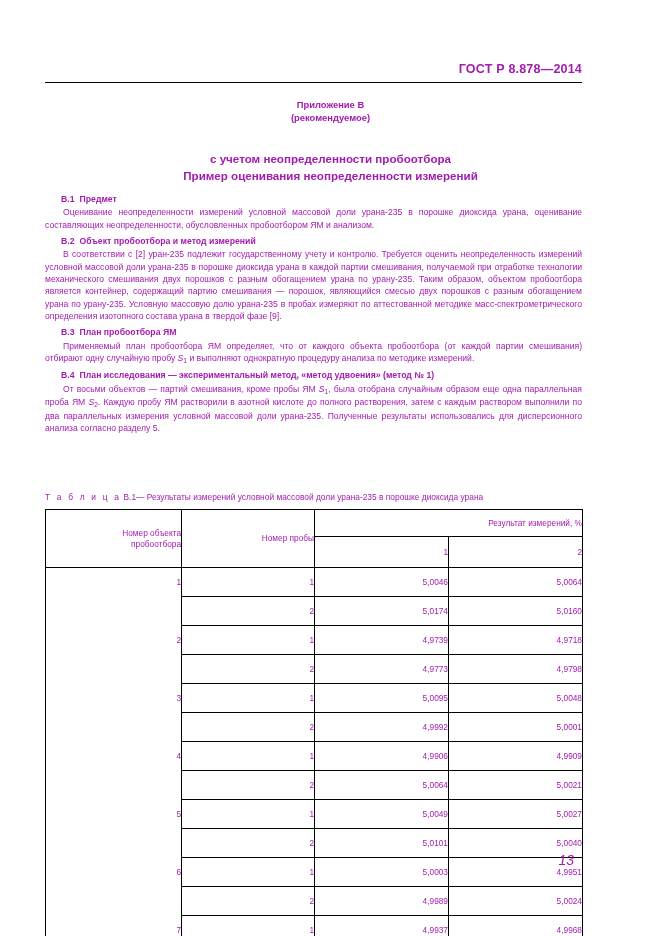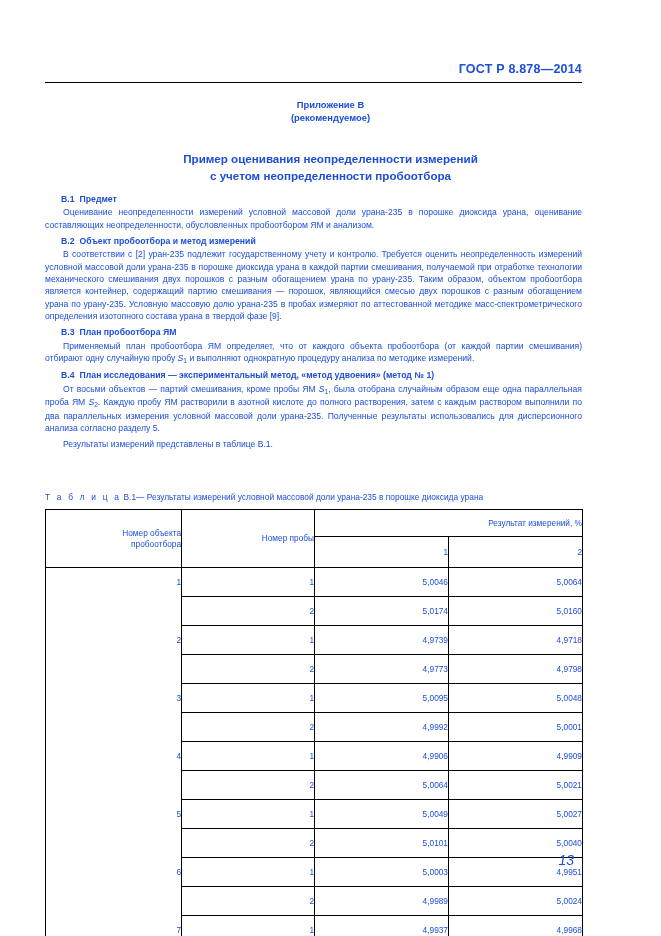"ГОСТ Р 8.878—2014" .page { color: #1d4ed8 -> #a21caf }
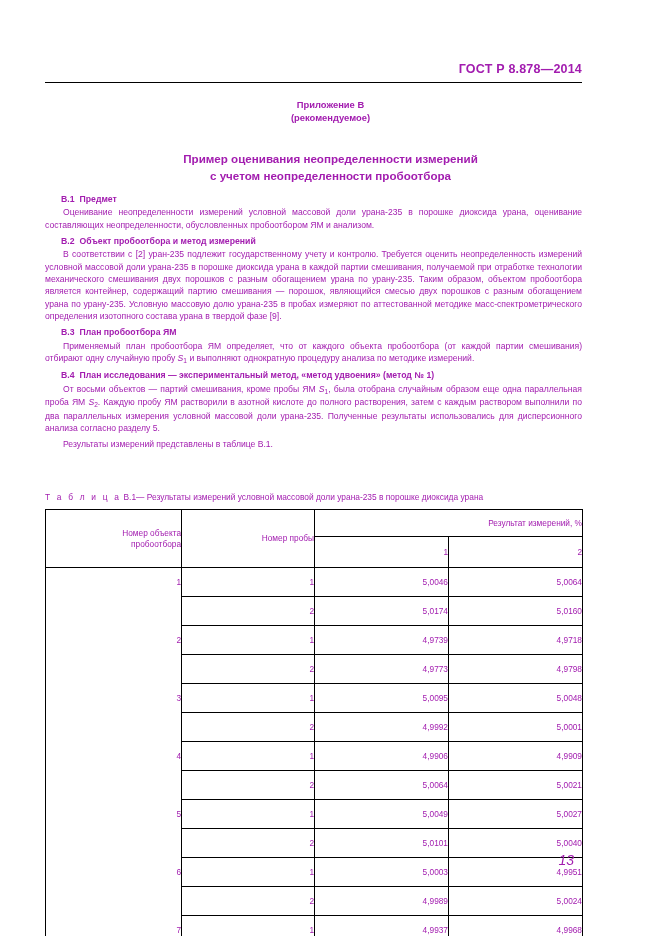"Пример оценивания неопределенности" div { order: before "с учетом неопределенности пробоотбора" -> after "с учетом неопределенности пробоотбора" }
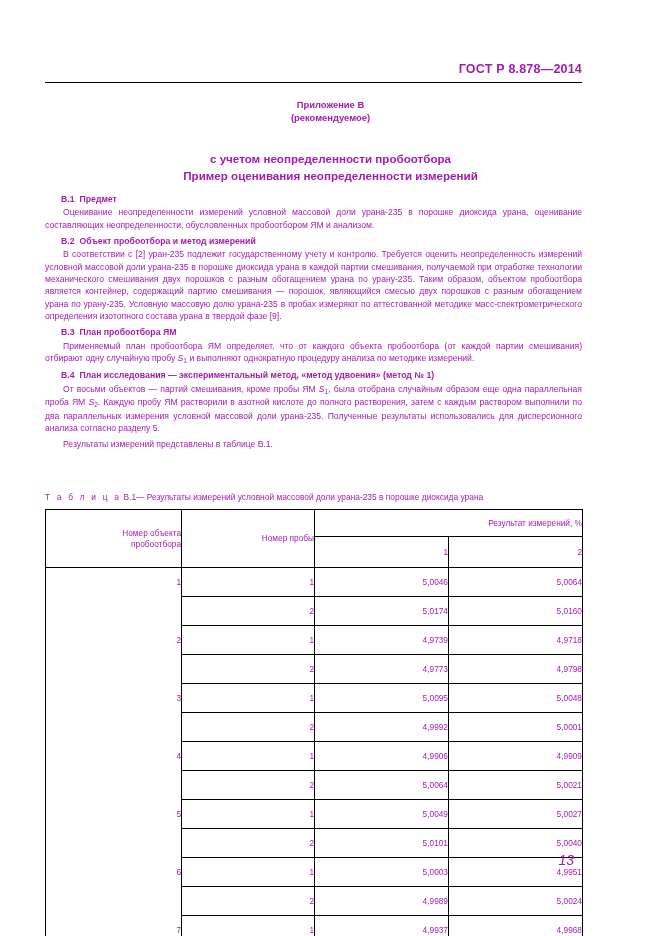"Результаты измерений представлены в" p.para { html: <p>Результаты измерений представлены в таблице В.1.</p> -> none }
